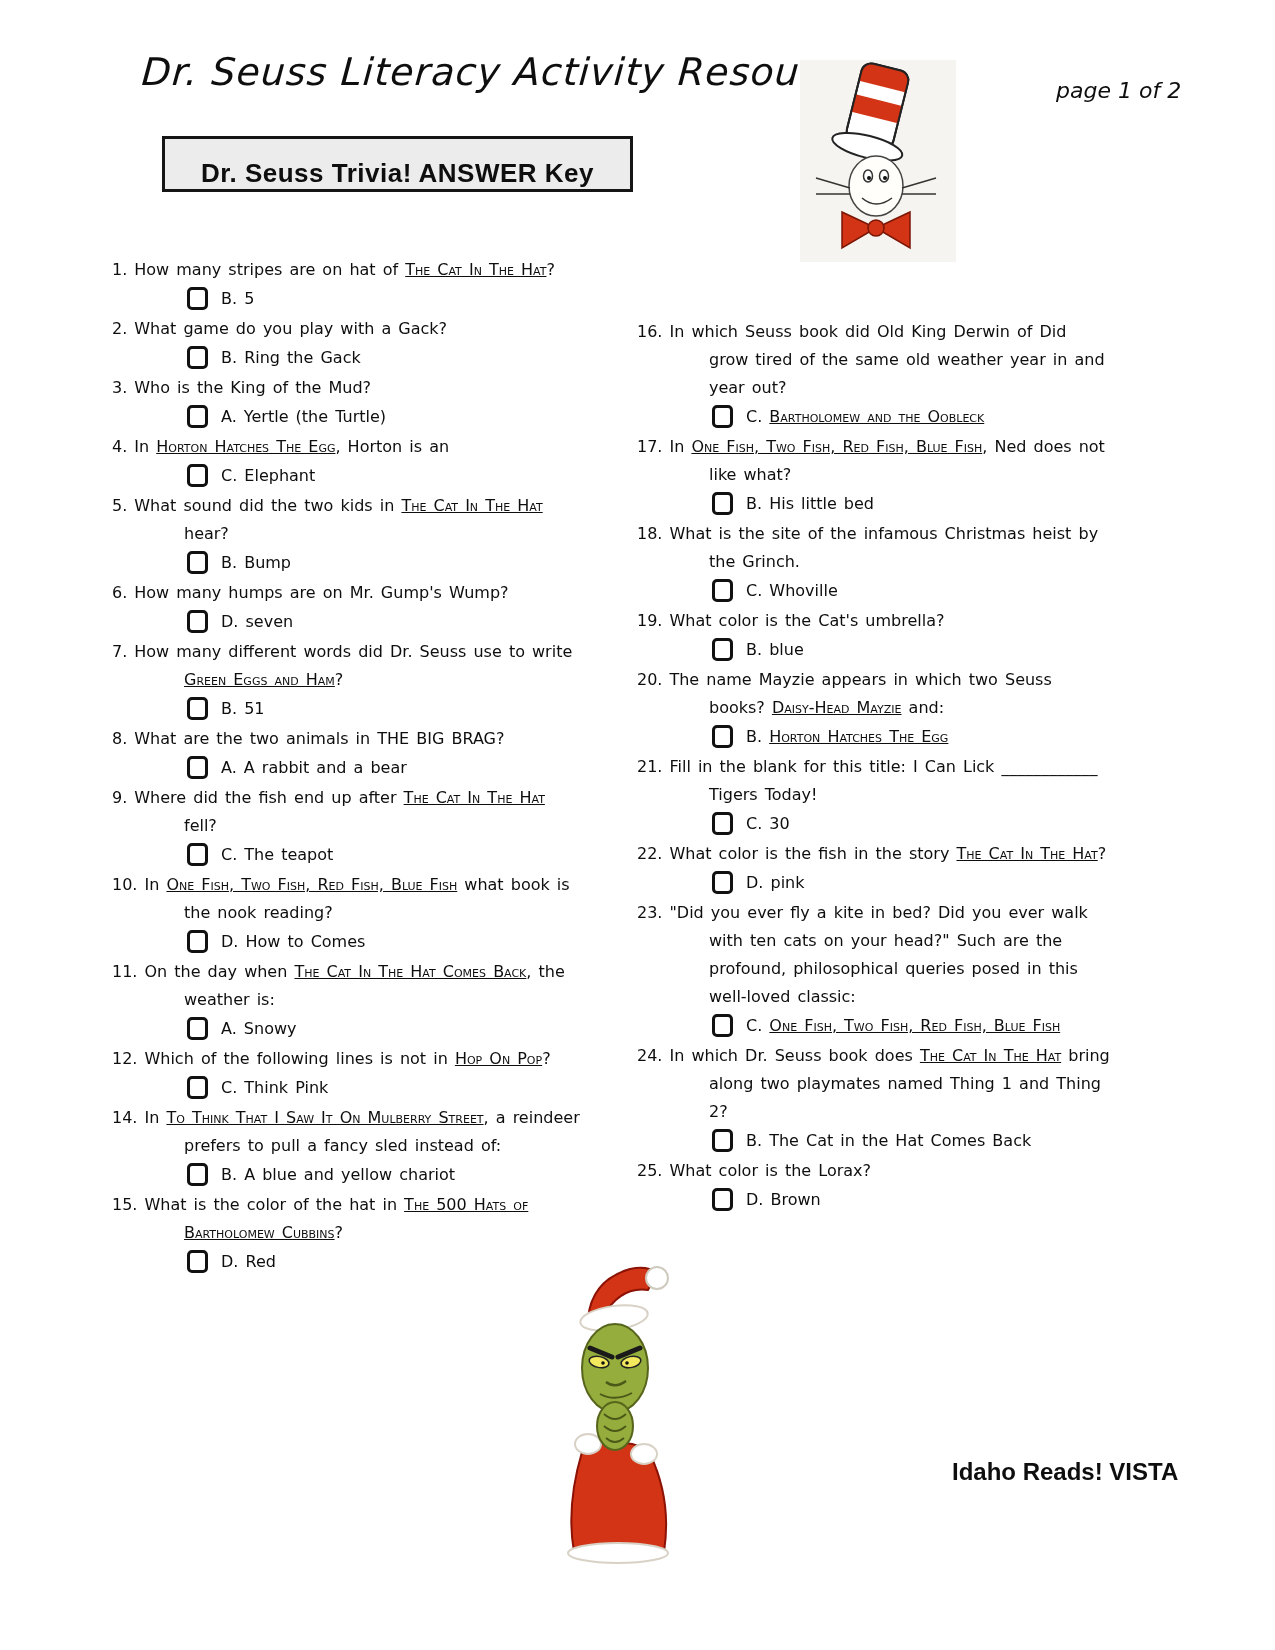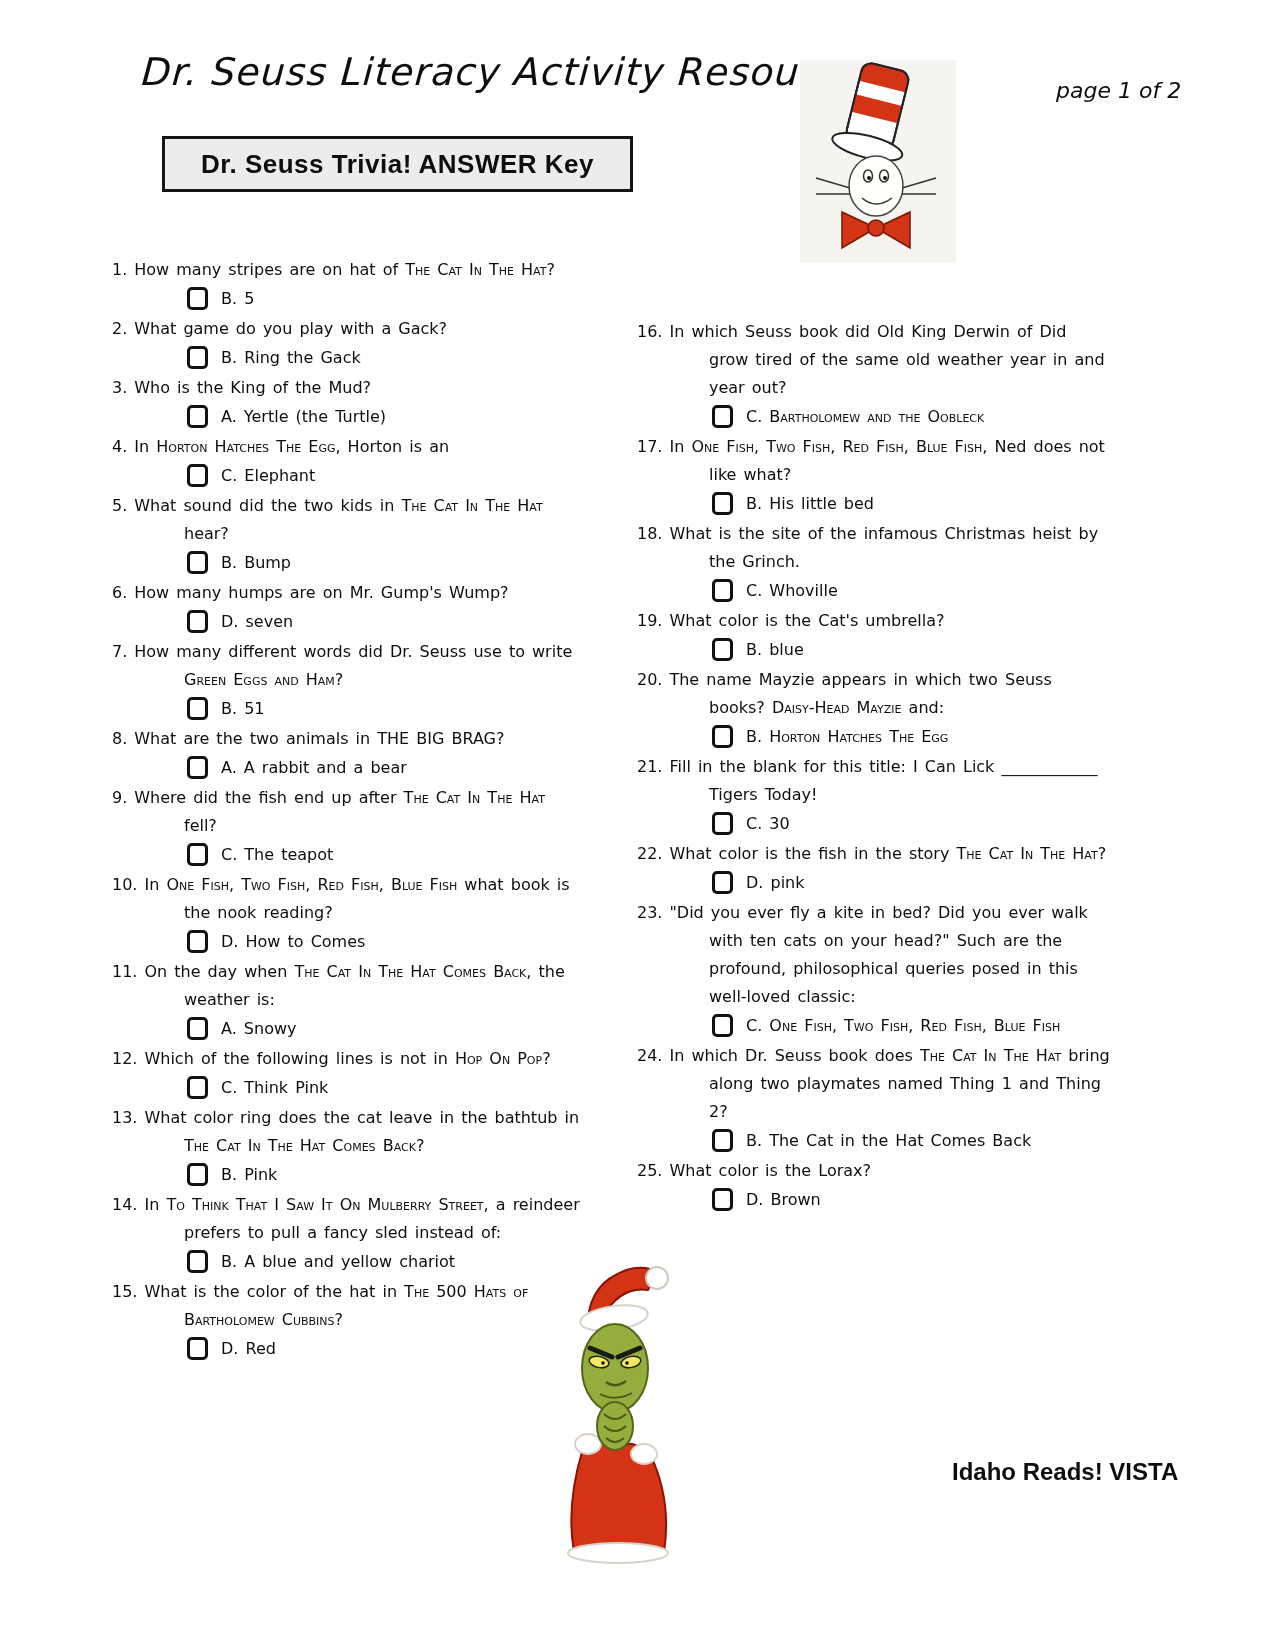"Dr. Seuss Trivia! ANSWER Key" .title-box { align-items: center -> flex-end }
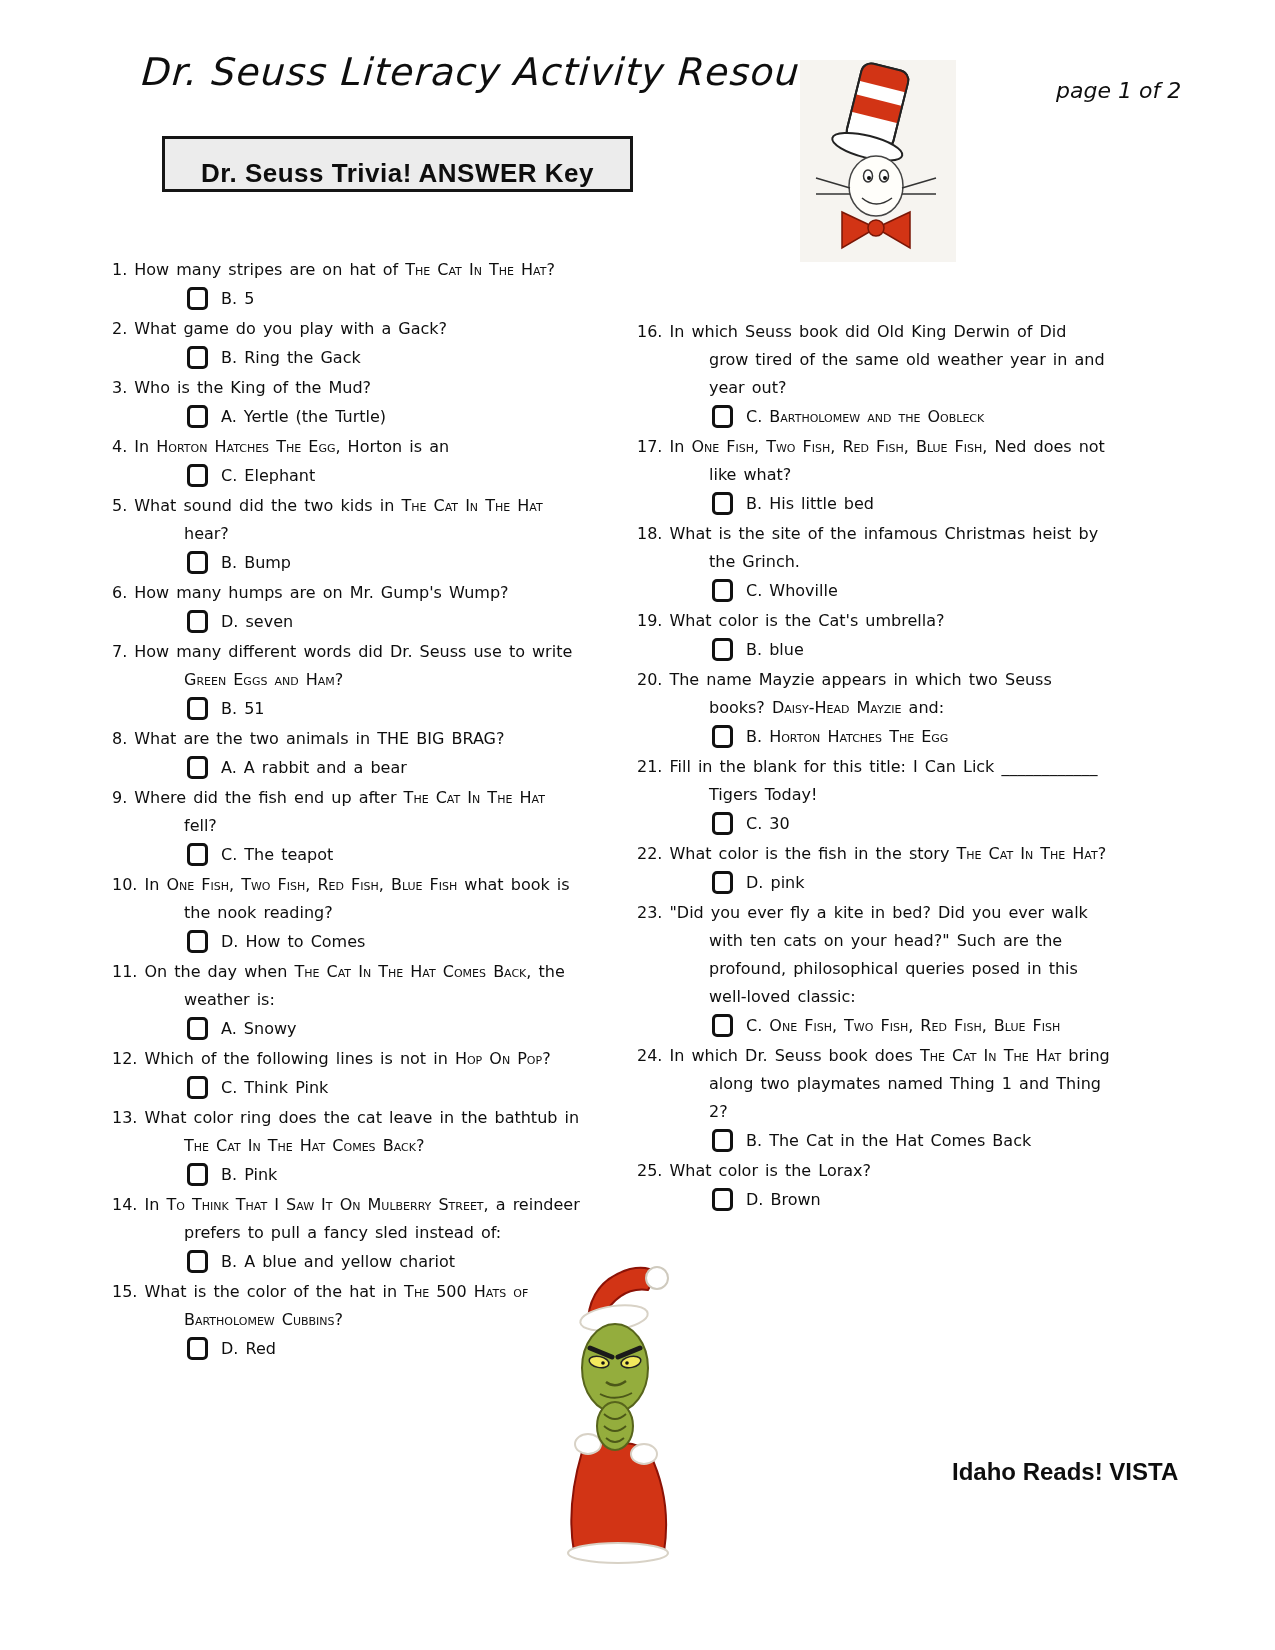"The Cat In The Hat" .sc { text-decoration: none -> underline }
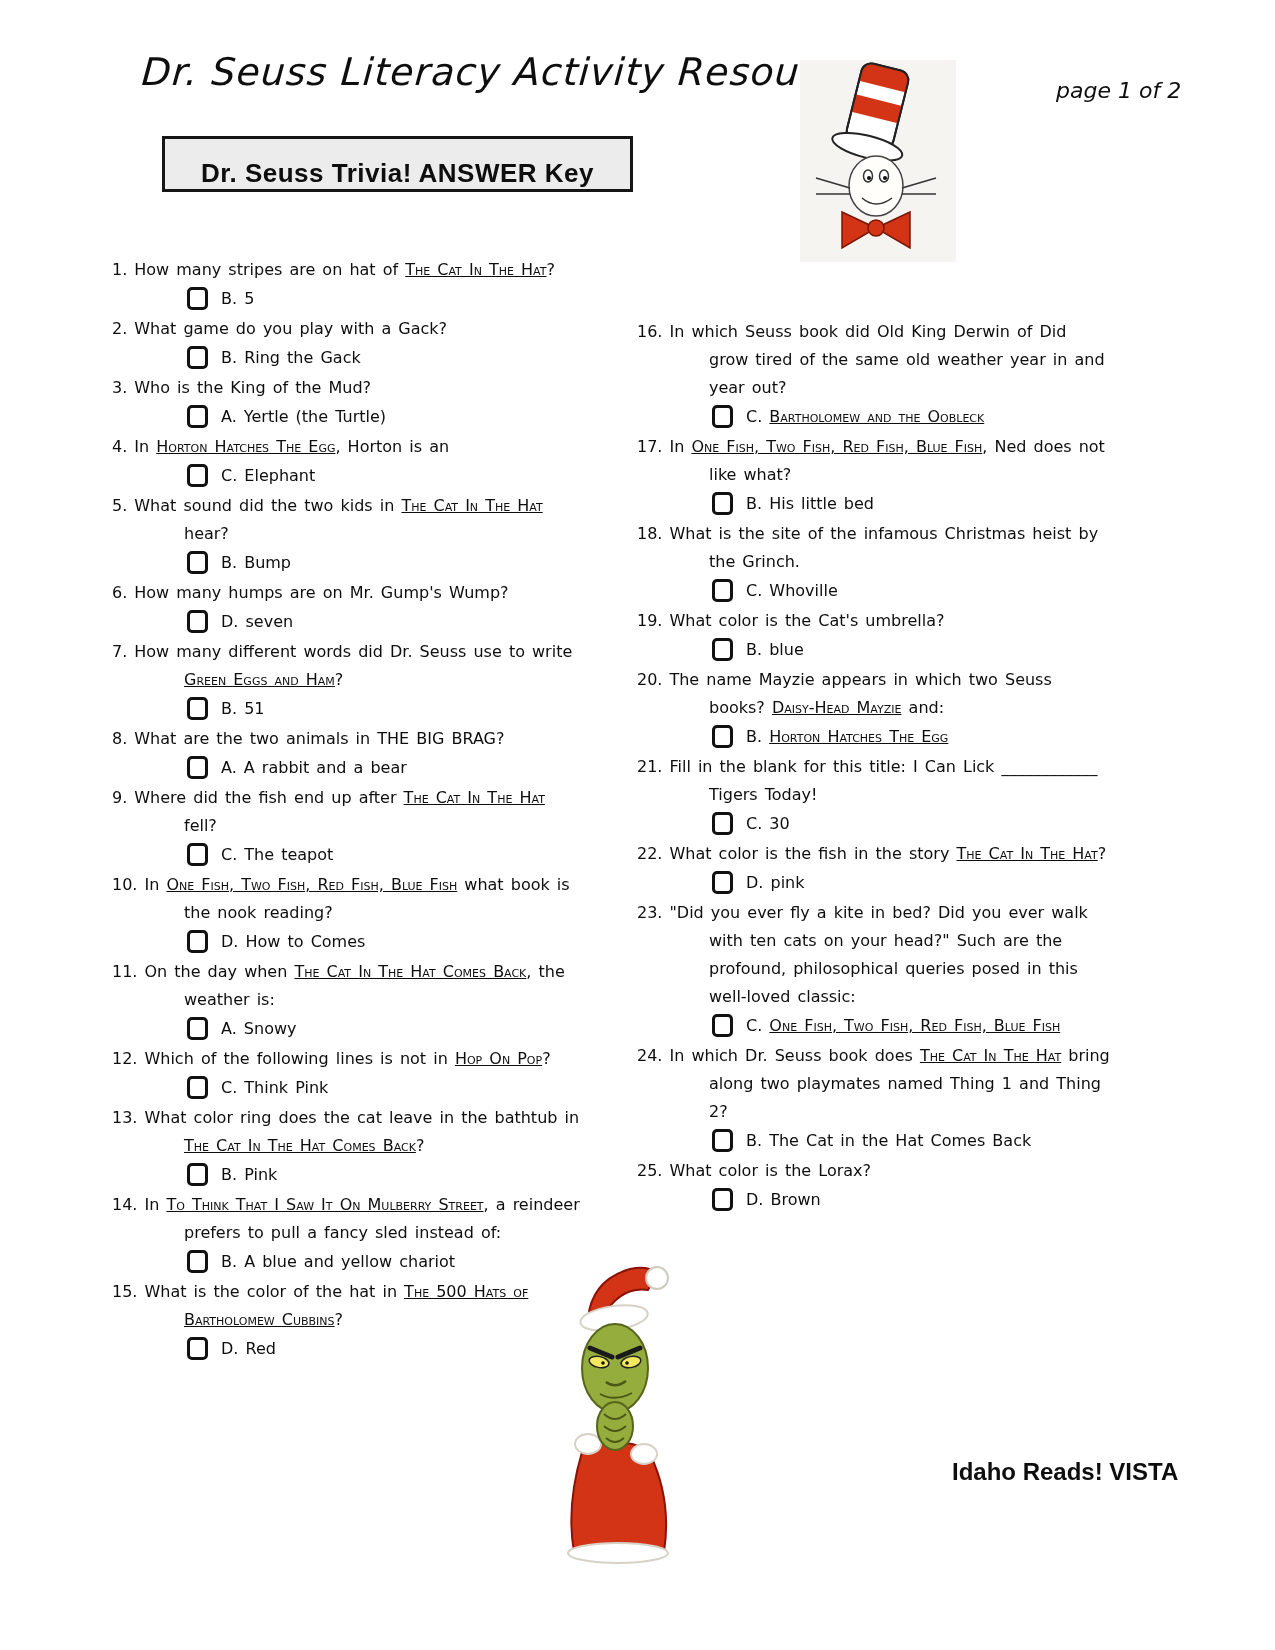"13. What color ring does" div.q { html: <div> <div><span>13.</span><span>What color ring does the cat leave in the bathtub in </span><span>The Cat In The Hat Comes Back</span><span>?</span></div> <div> <span></span> <span><span>B. Pink</span></span> </div> </div> -> none }
